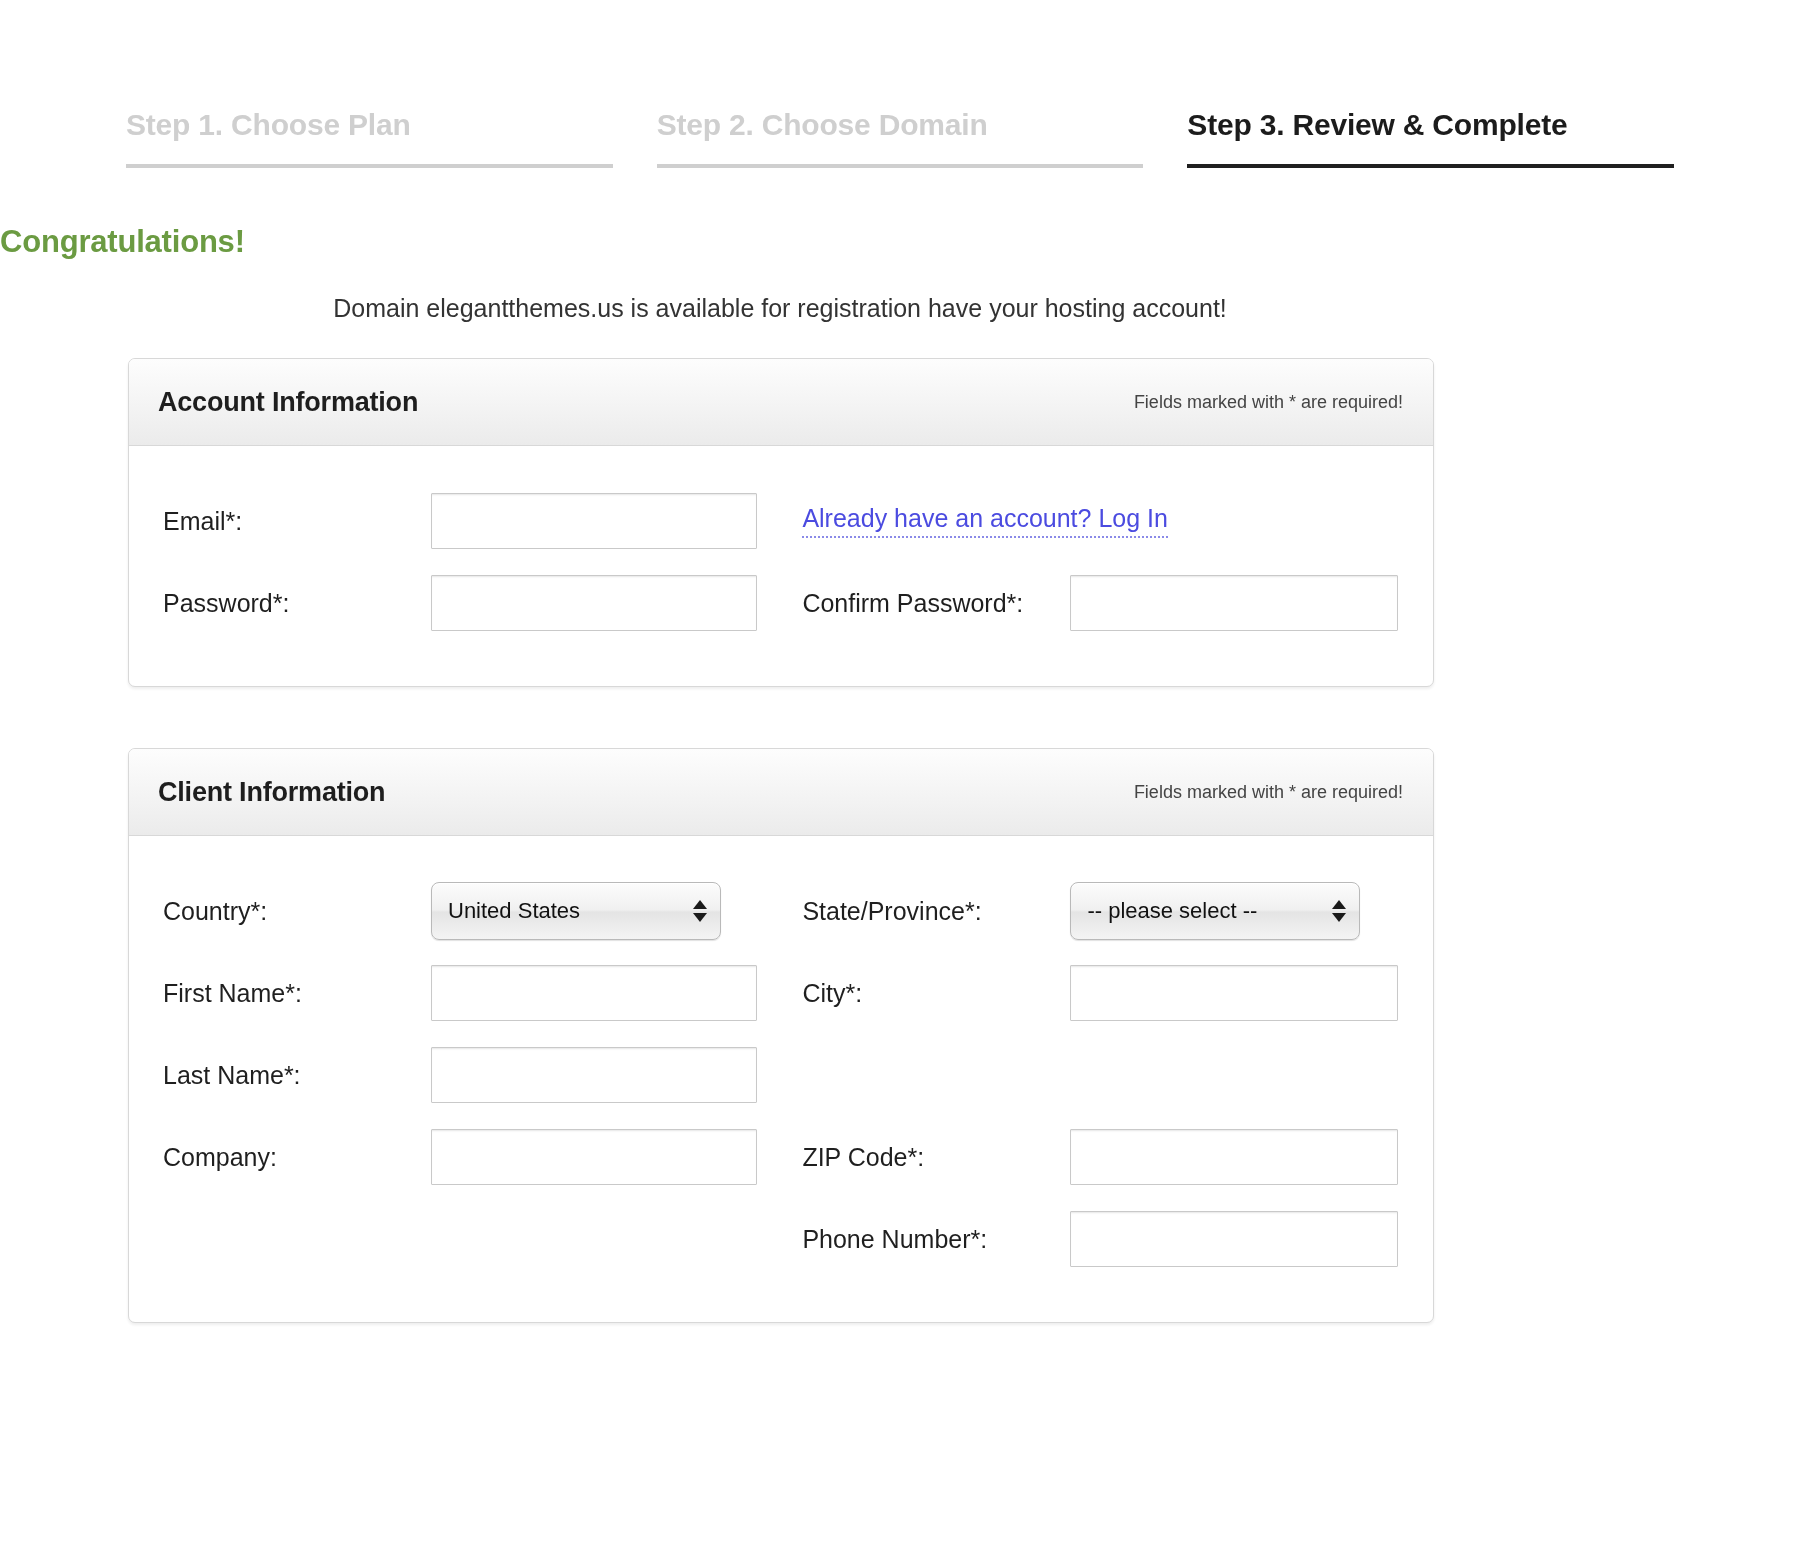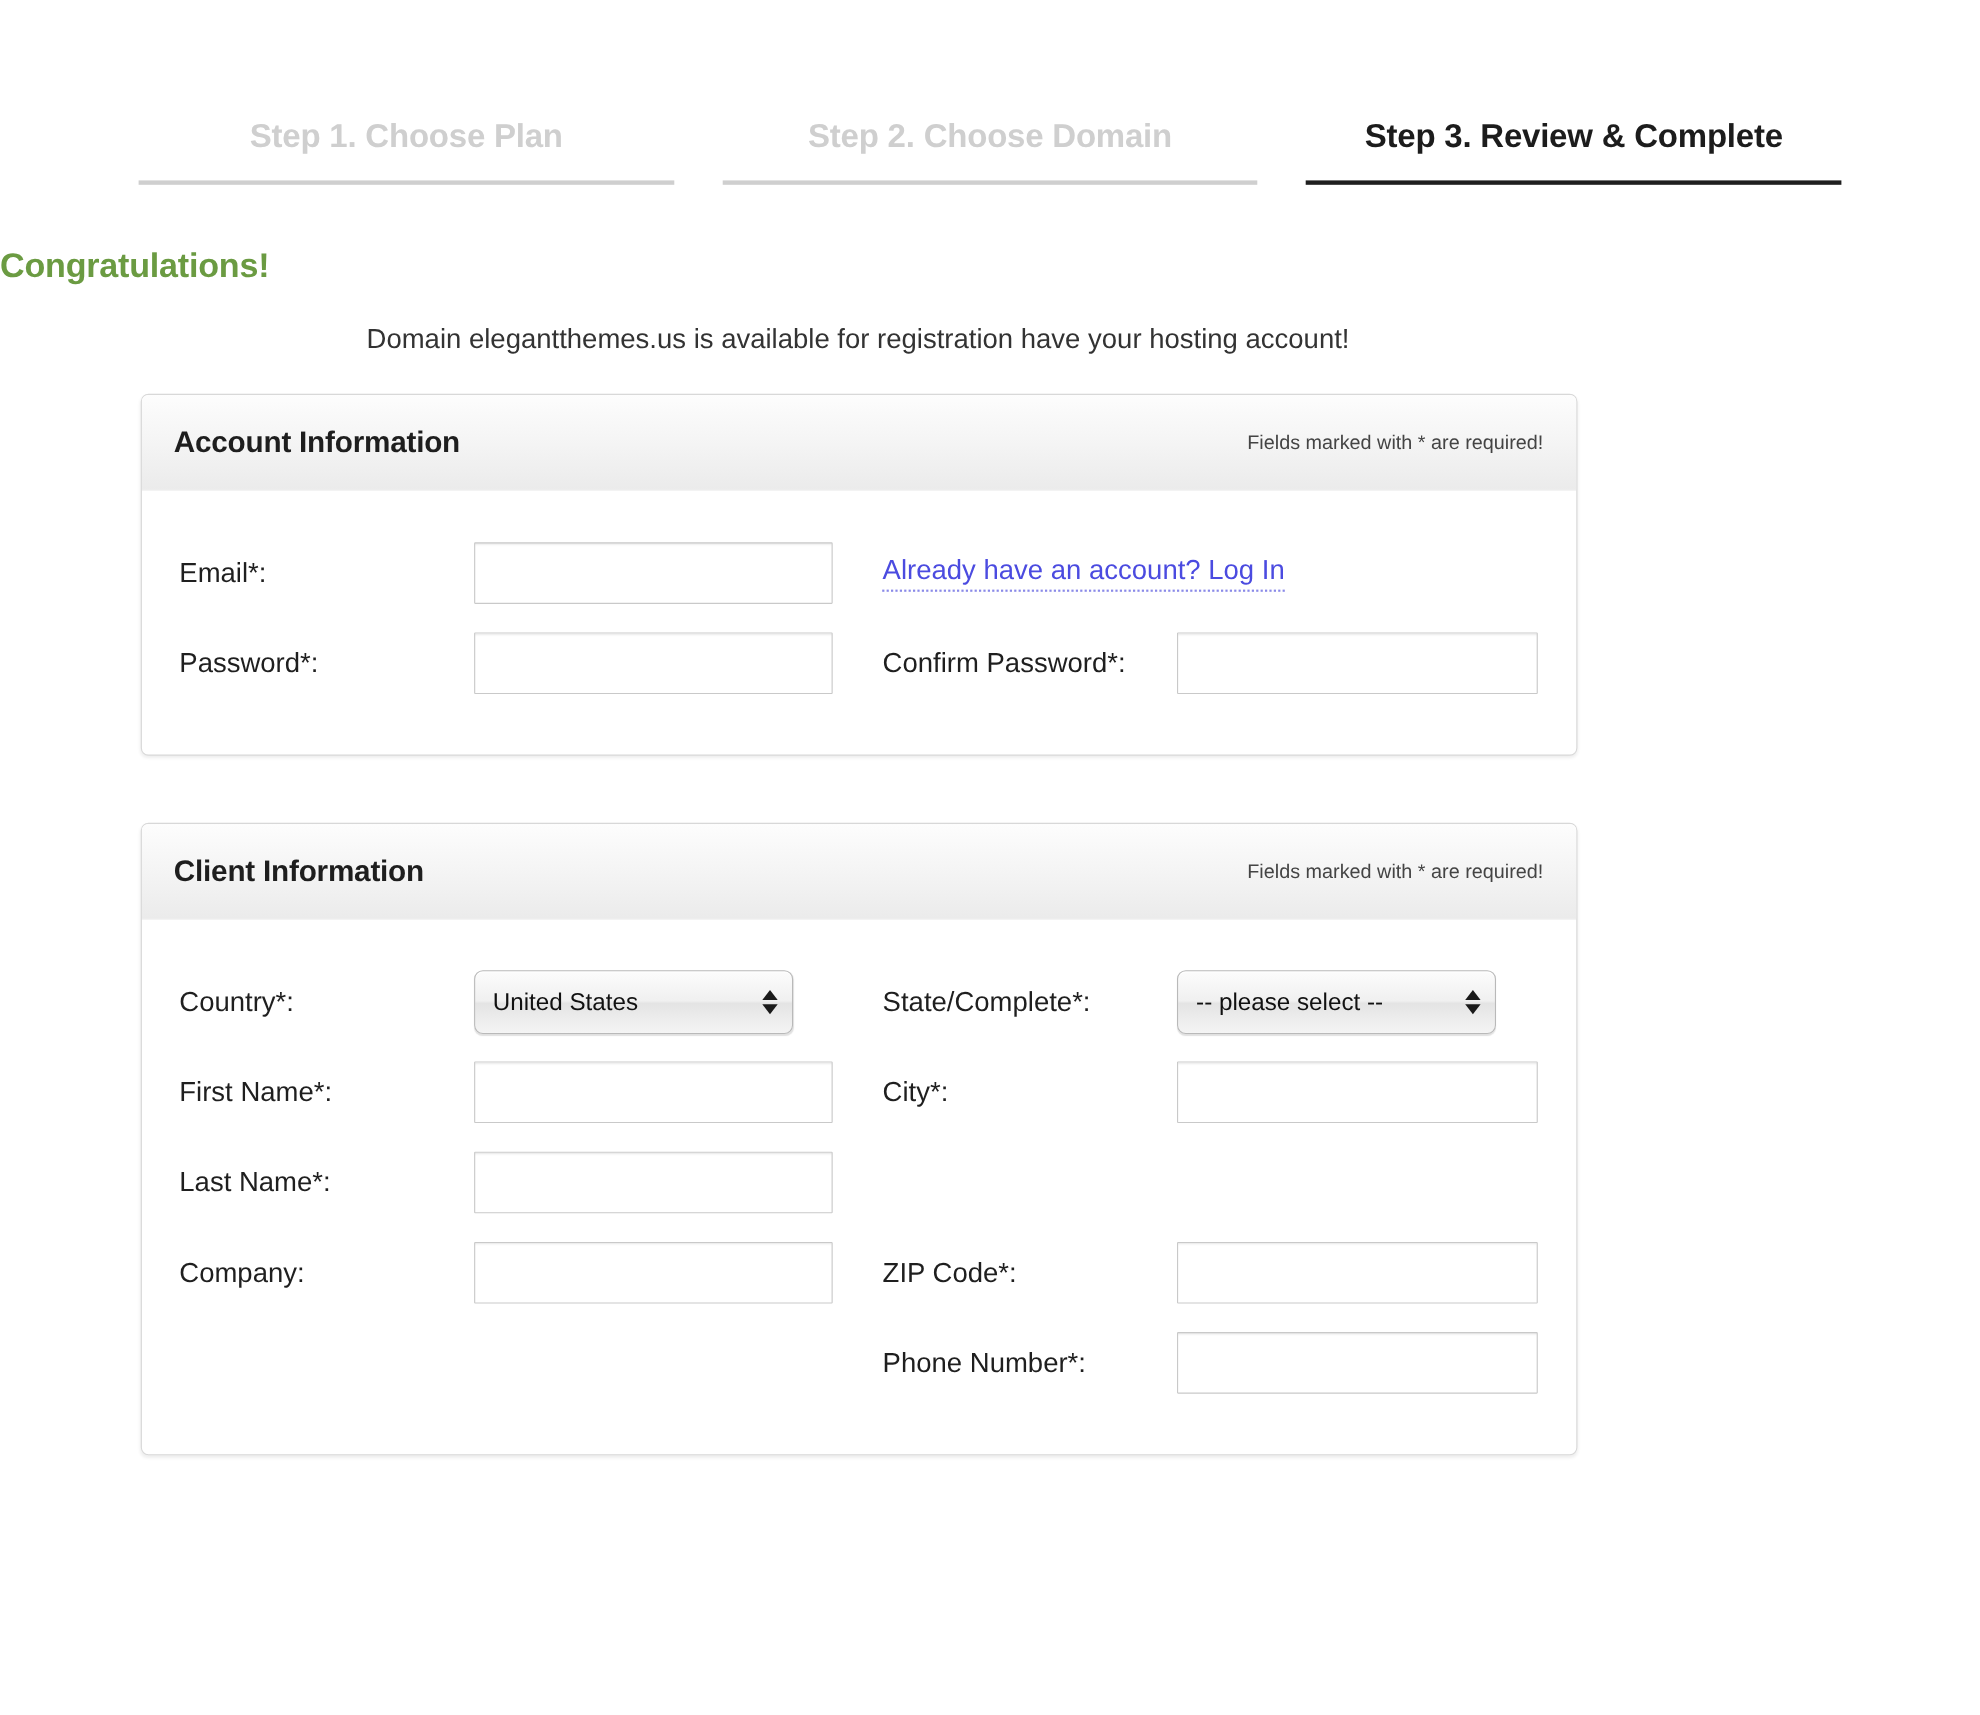"Step 1. Choose Plan" .step { text-align: center -> none }
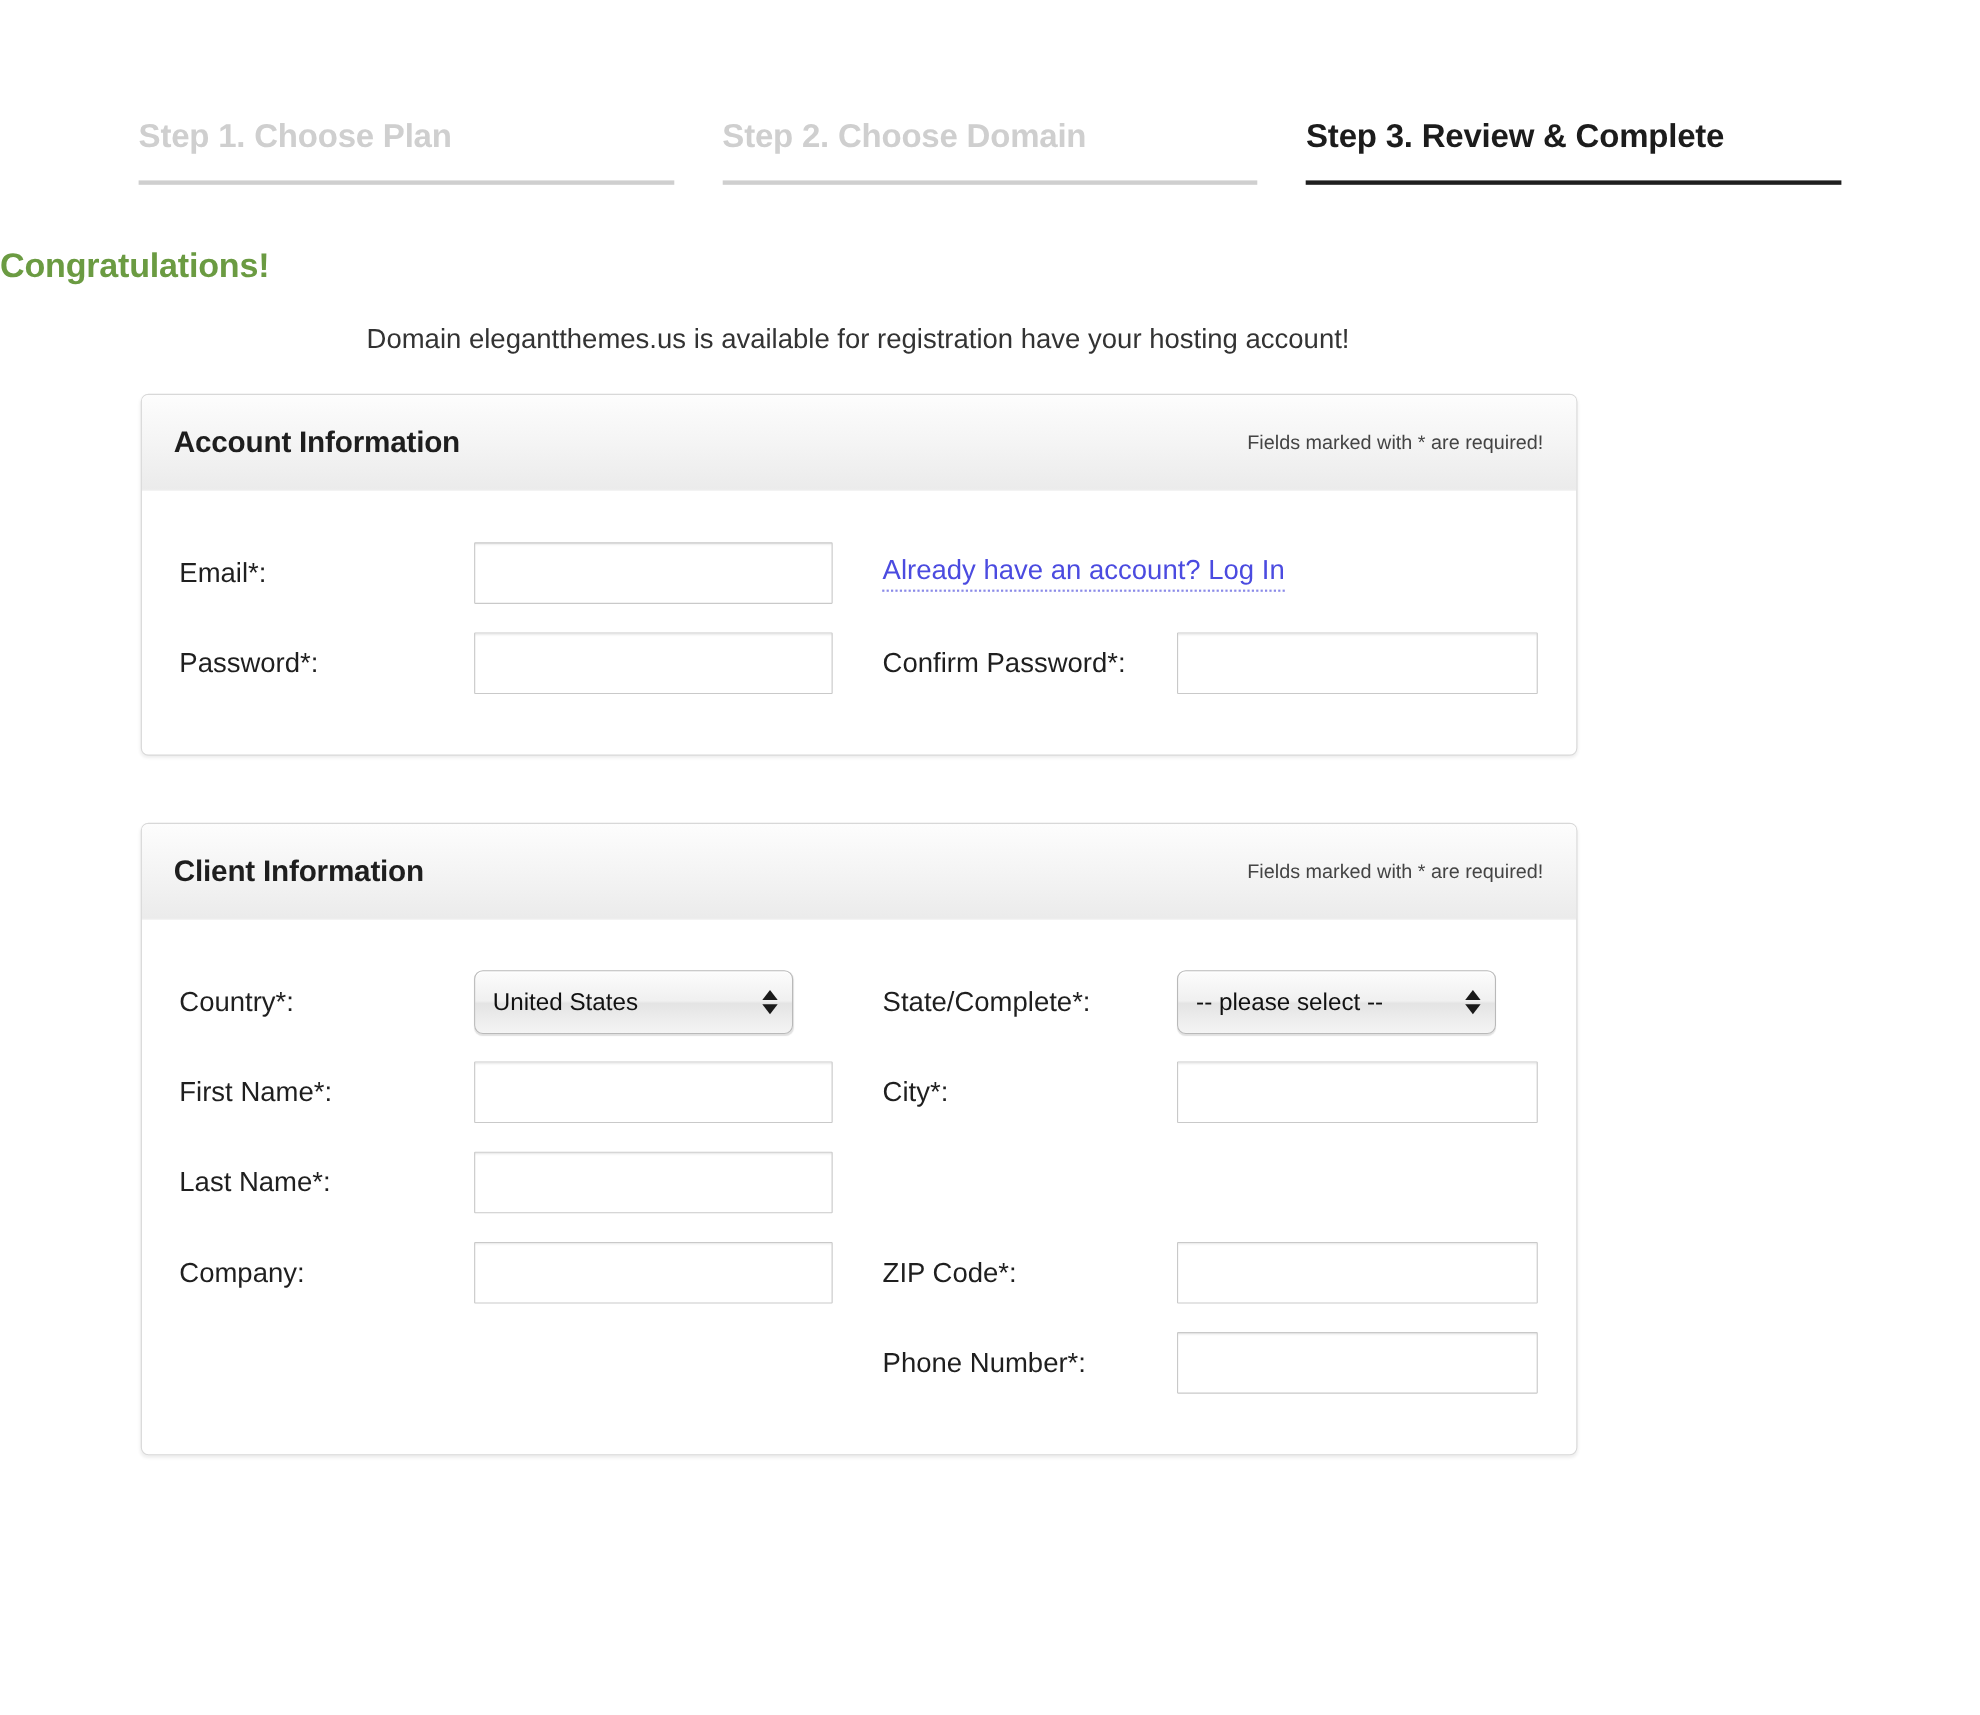"State/Complete*:" div.field-label { text: State/Complete -> State/Province }
